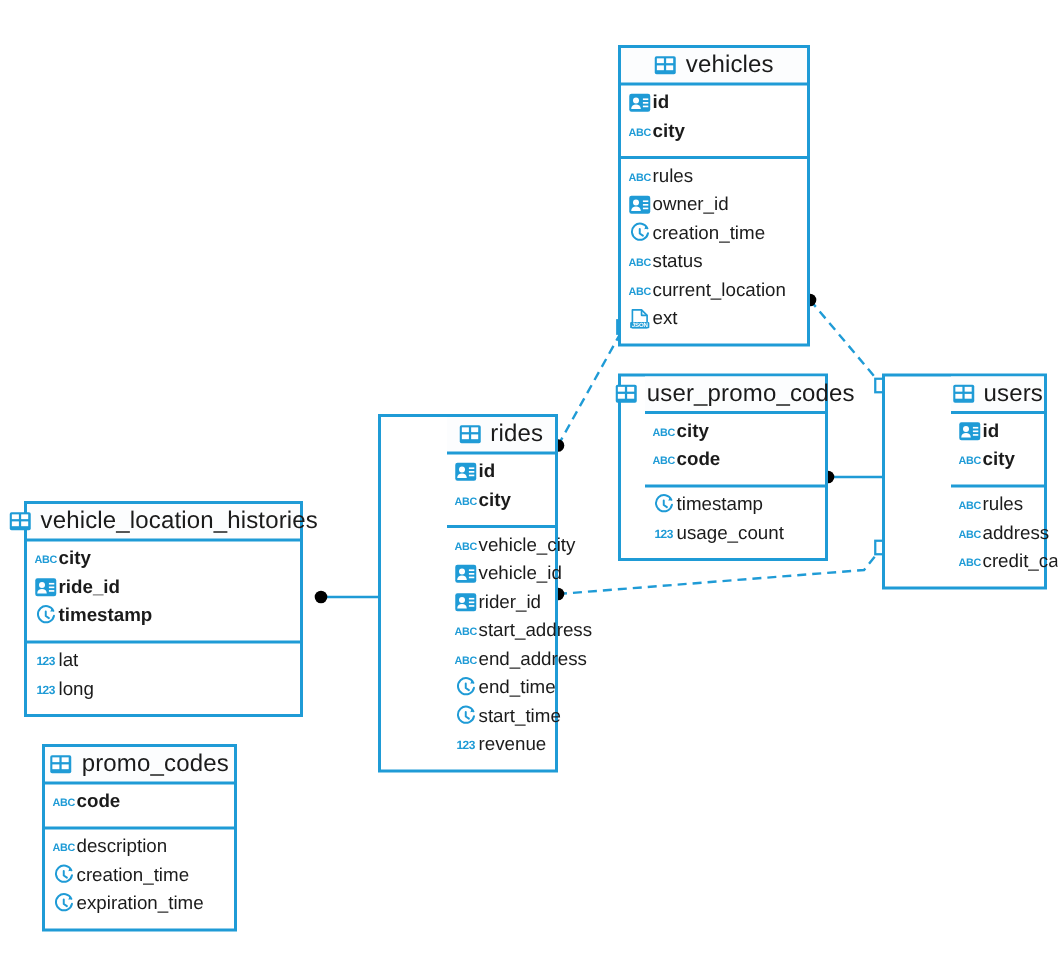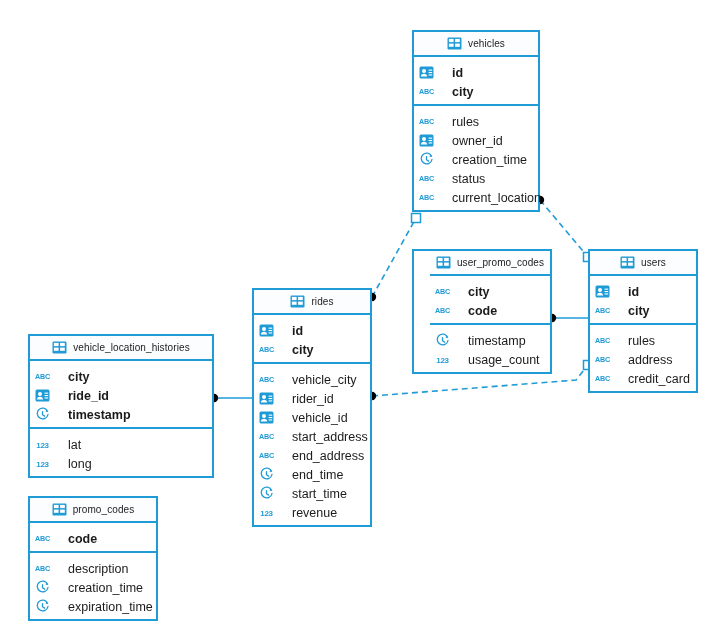"vehicles" .tbl-header .tbl-title { font-size: 10px -> 16px }
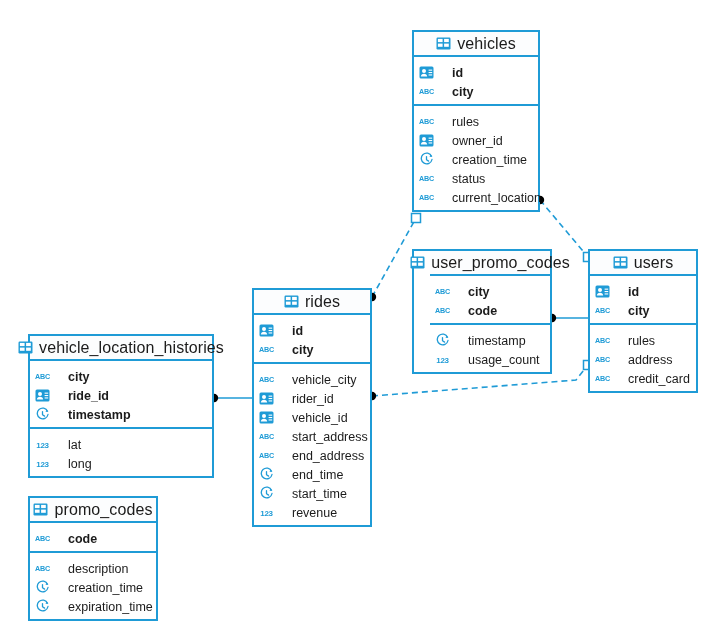"id" .field-row { align-items: flex-end -> flex-start; gap: 18px -> 1px }
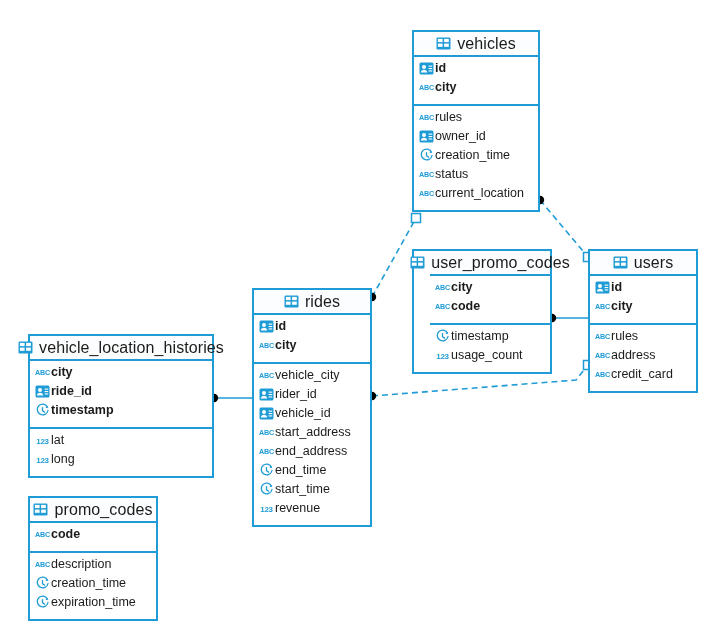"ext" div.field-row { html: none -> <div> <span> <svg> <path></path> <path></path> <rect></rect> <text>JSON</text> </svg> </span> <span>ext</span> </div> }
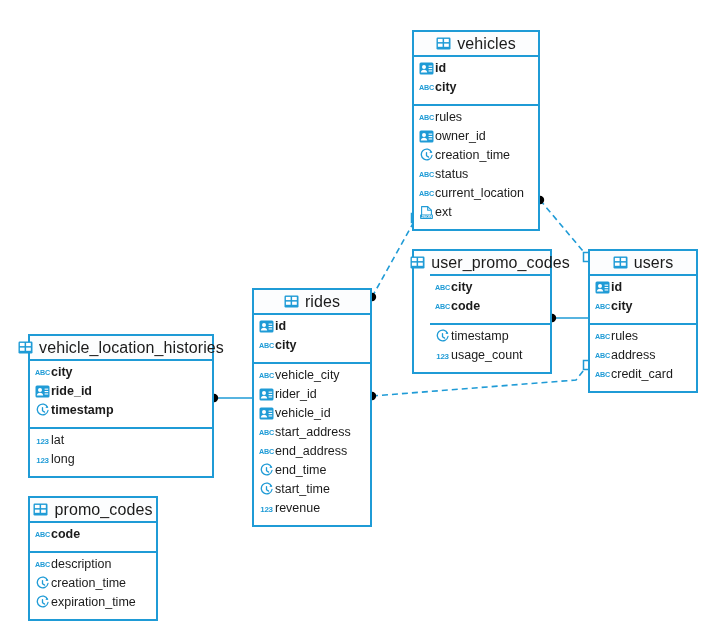"users" div.table-node { padding-left: none -> 44px }
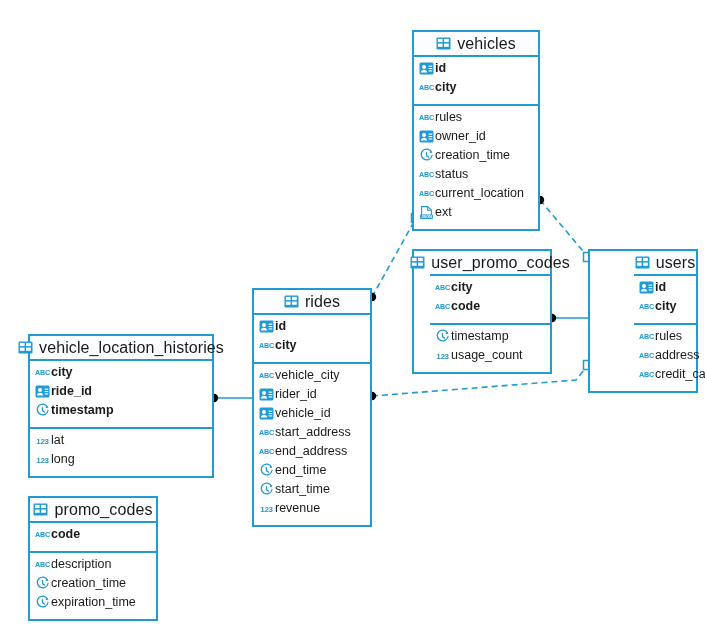"rides" div.table-node { padding-left: none -> 44px; top: 288px -> 276px }
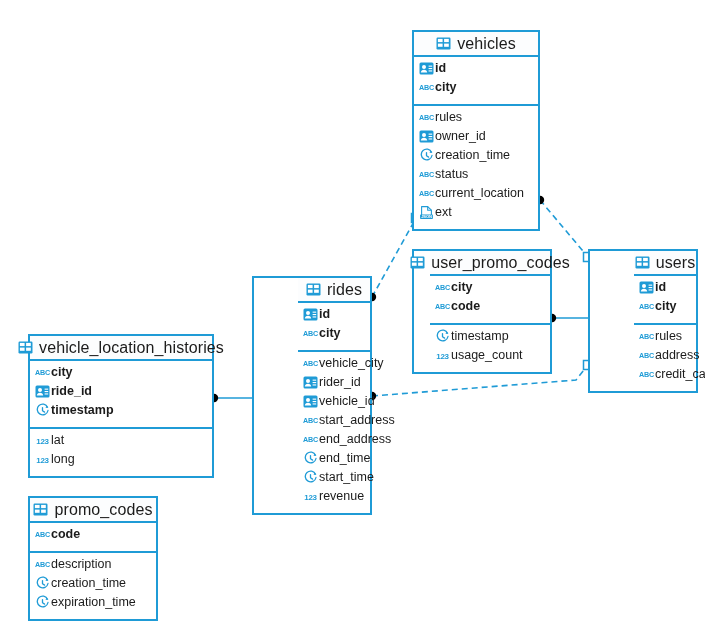"vehicle_location_histories" div.table-node { left: 28px -> 16px }
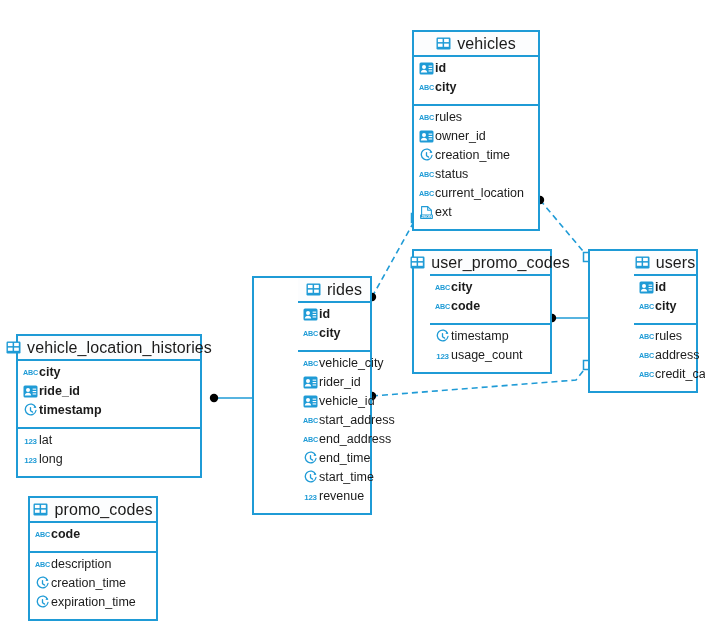"rider_id" div.field-row { order: before "vehicle_id" -> after "vehicle_id" }
